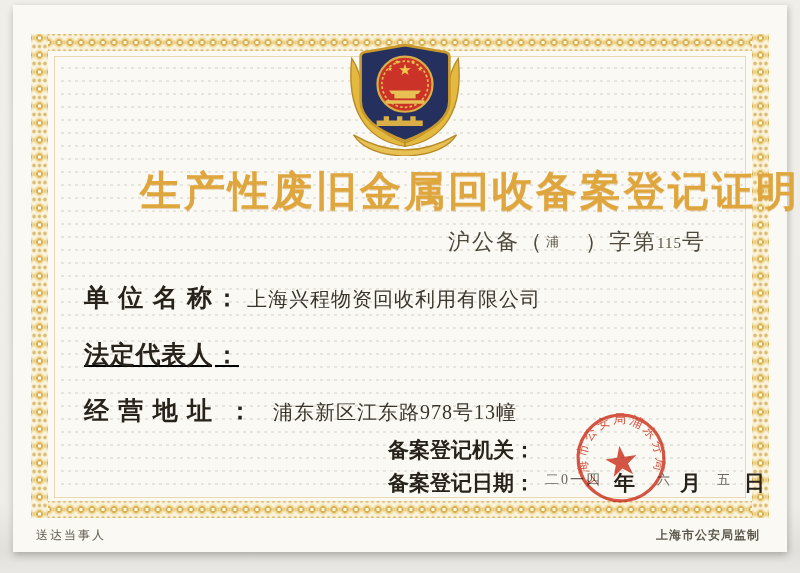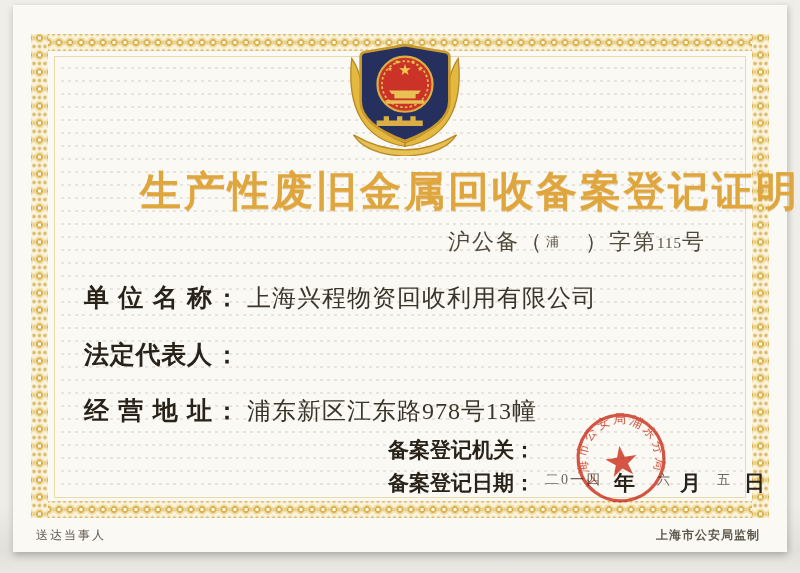"上海兴程物资回收利用有限公司" .fvalue { font-size: 24px -> 20px }
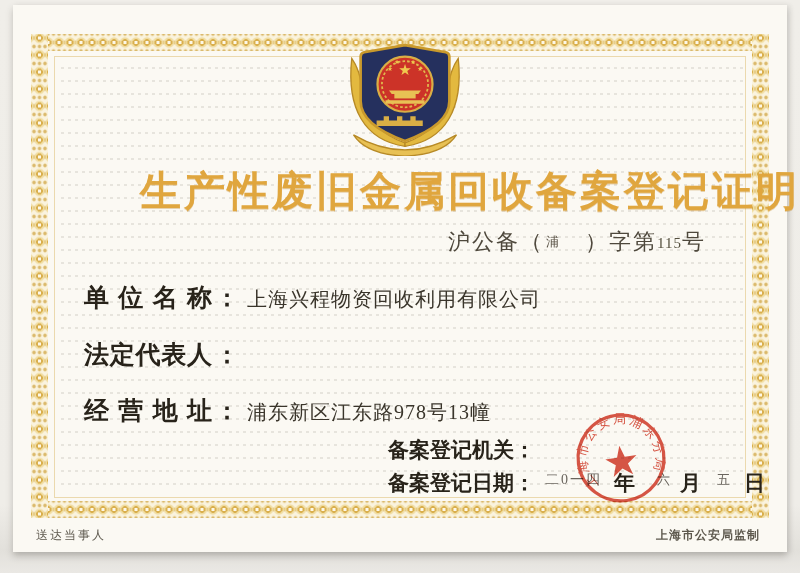"法定代表人" .frow-1 { text-decoration: none -> underline }
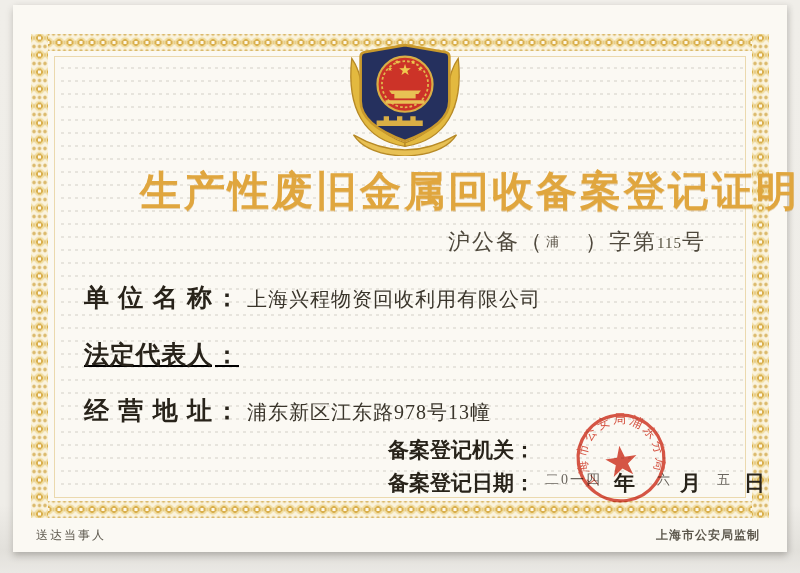"经营地址" .frow-2 { gap: none -> 13px }
